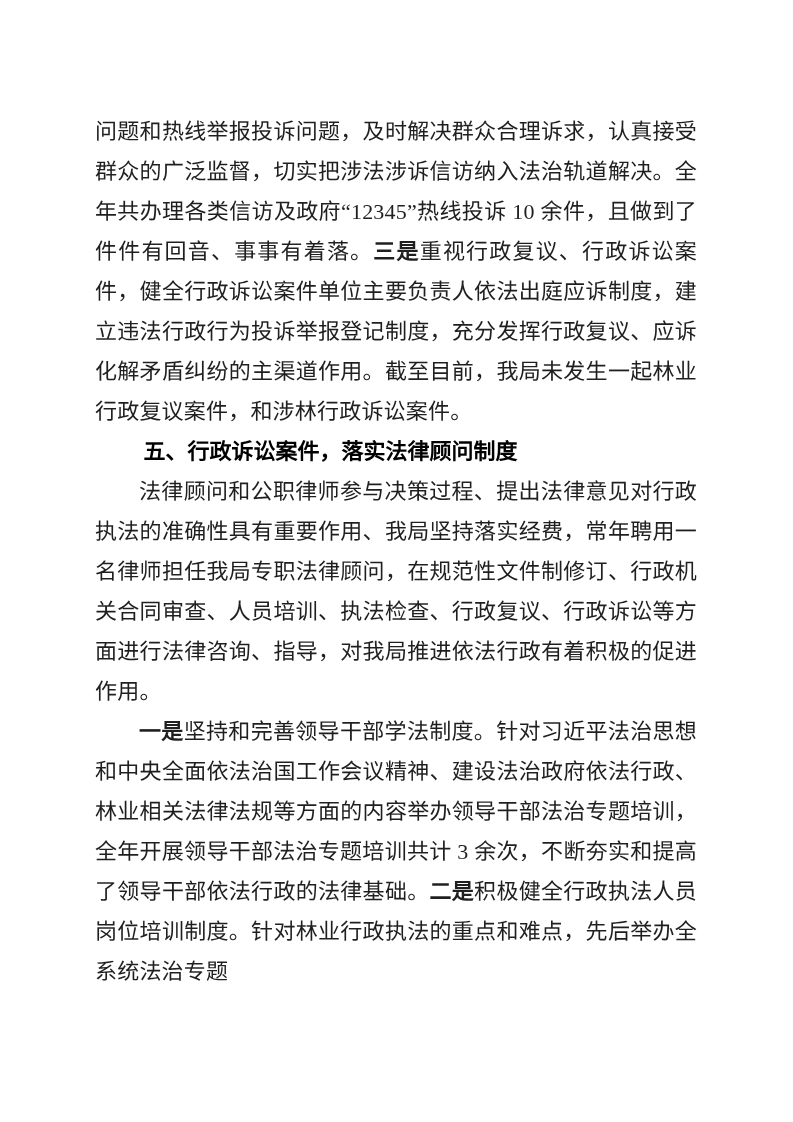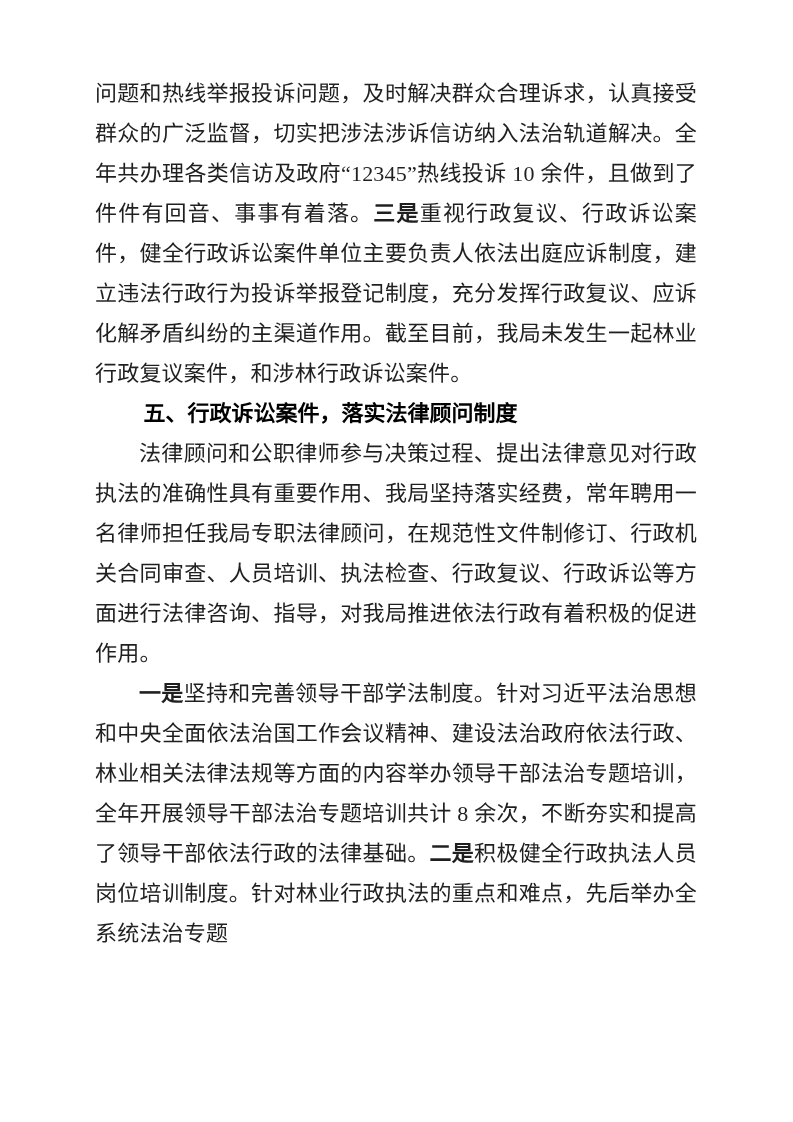"问题和热线举报投诉问题，及时解决群众合理诉求，认真接受群众的广泛监督，切实把涉法" .page { padding: 74px 96px 0 95px -> 112px 96px 0 95px }
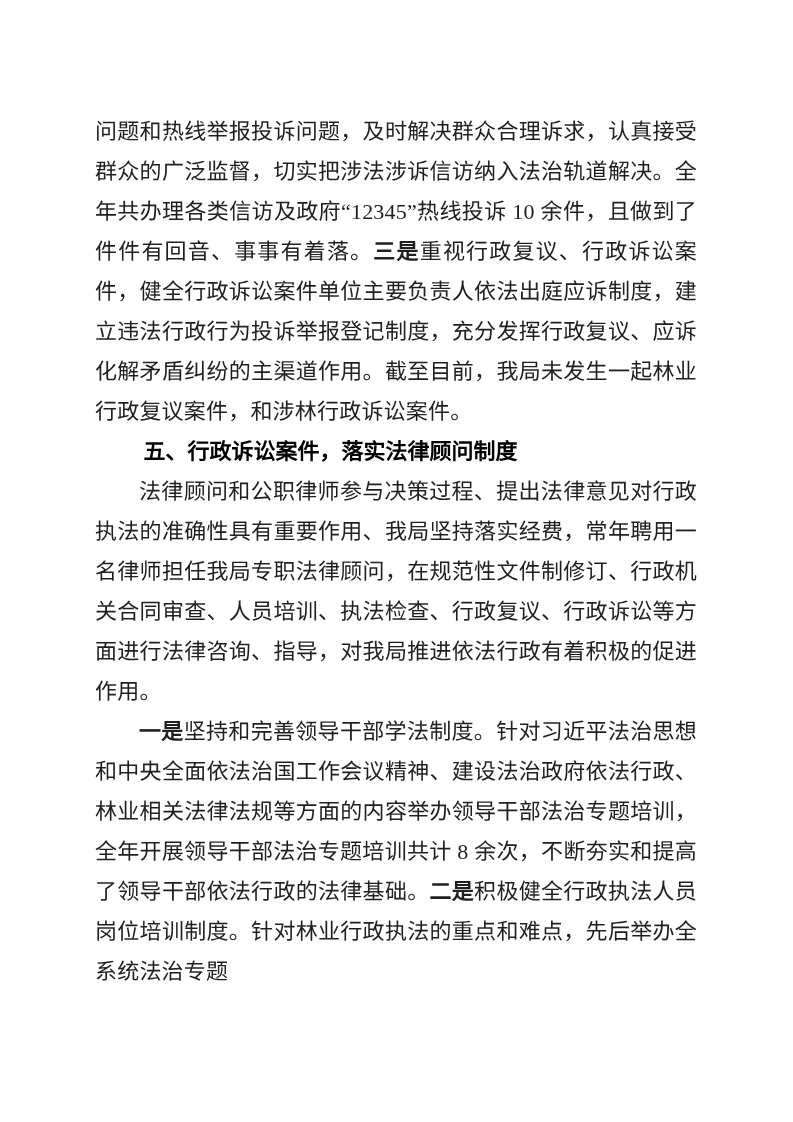"坚持和完善领导干部学法制度。针对习近平法治思想和中央全面依法治国工作会议精神、建" span.text-run { text: 8 -> 3 }
